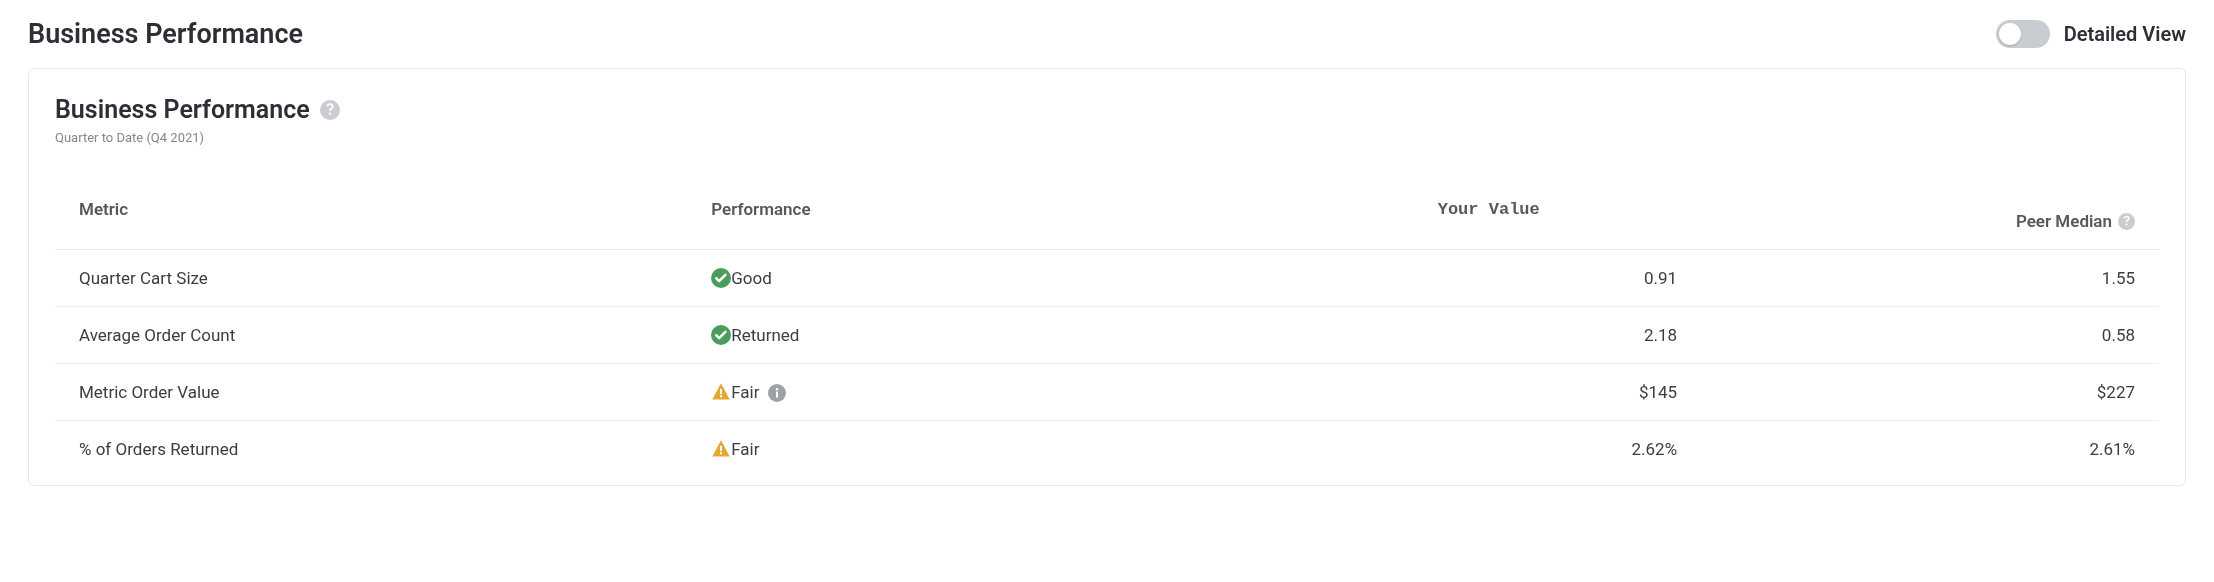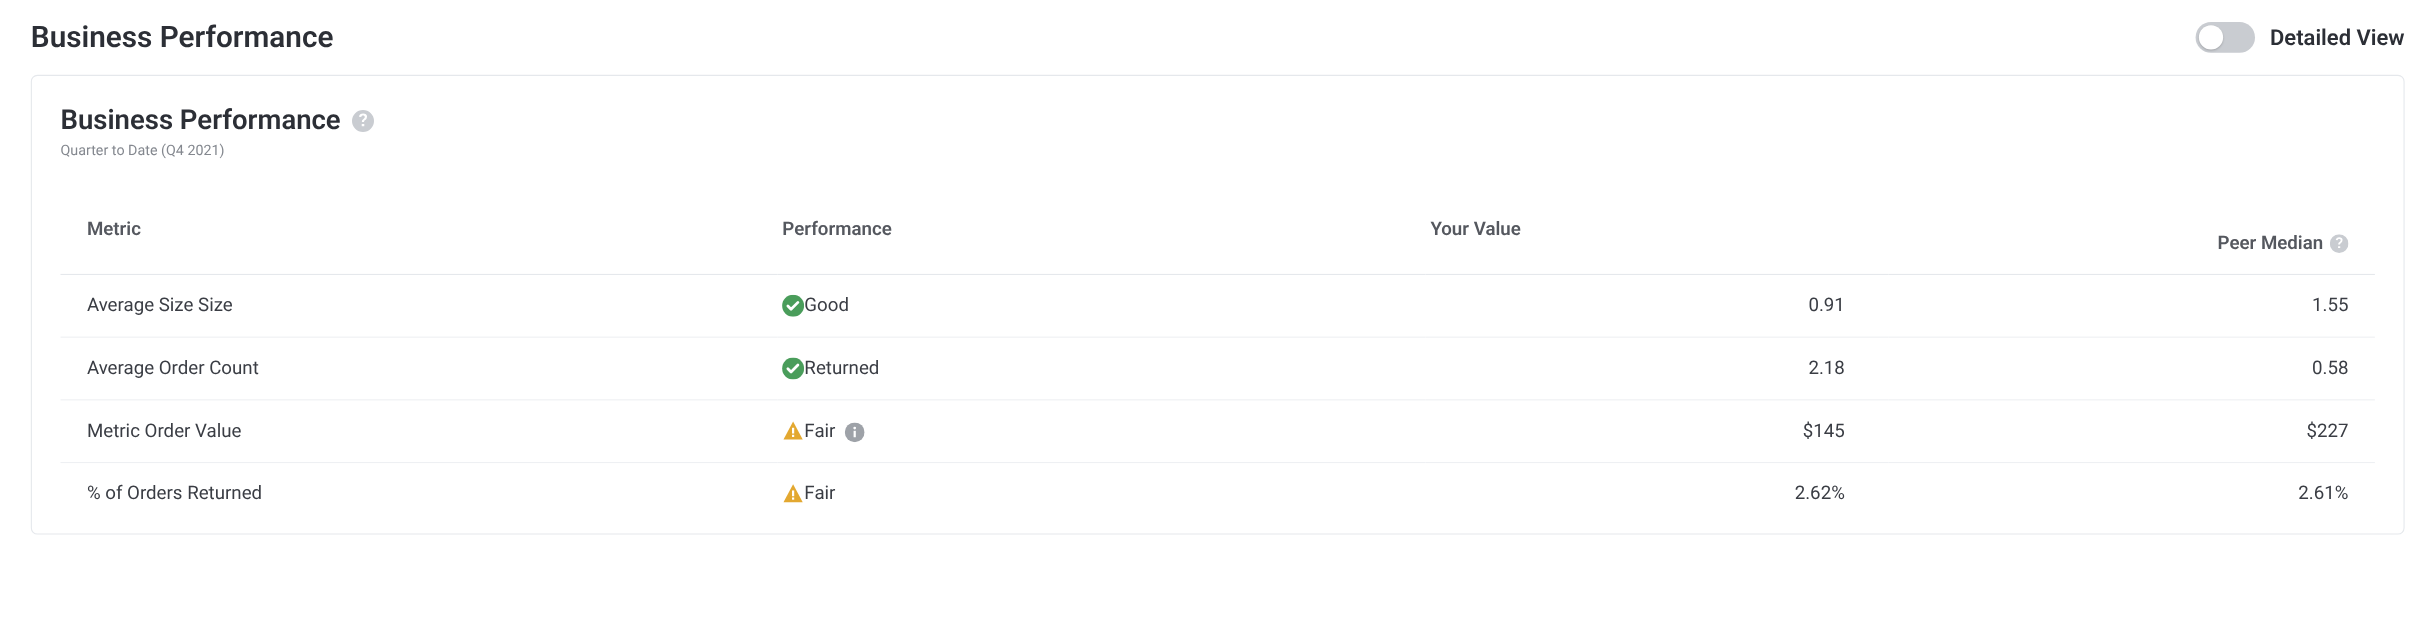"Your Value" th.col-value { font-family: none -> Liberation Mono, monospace; text-align: left -> center }
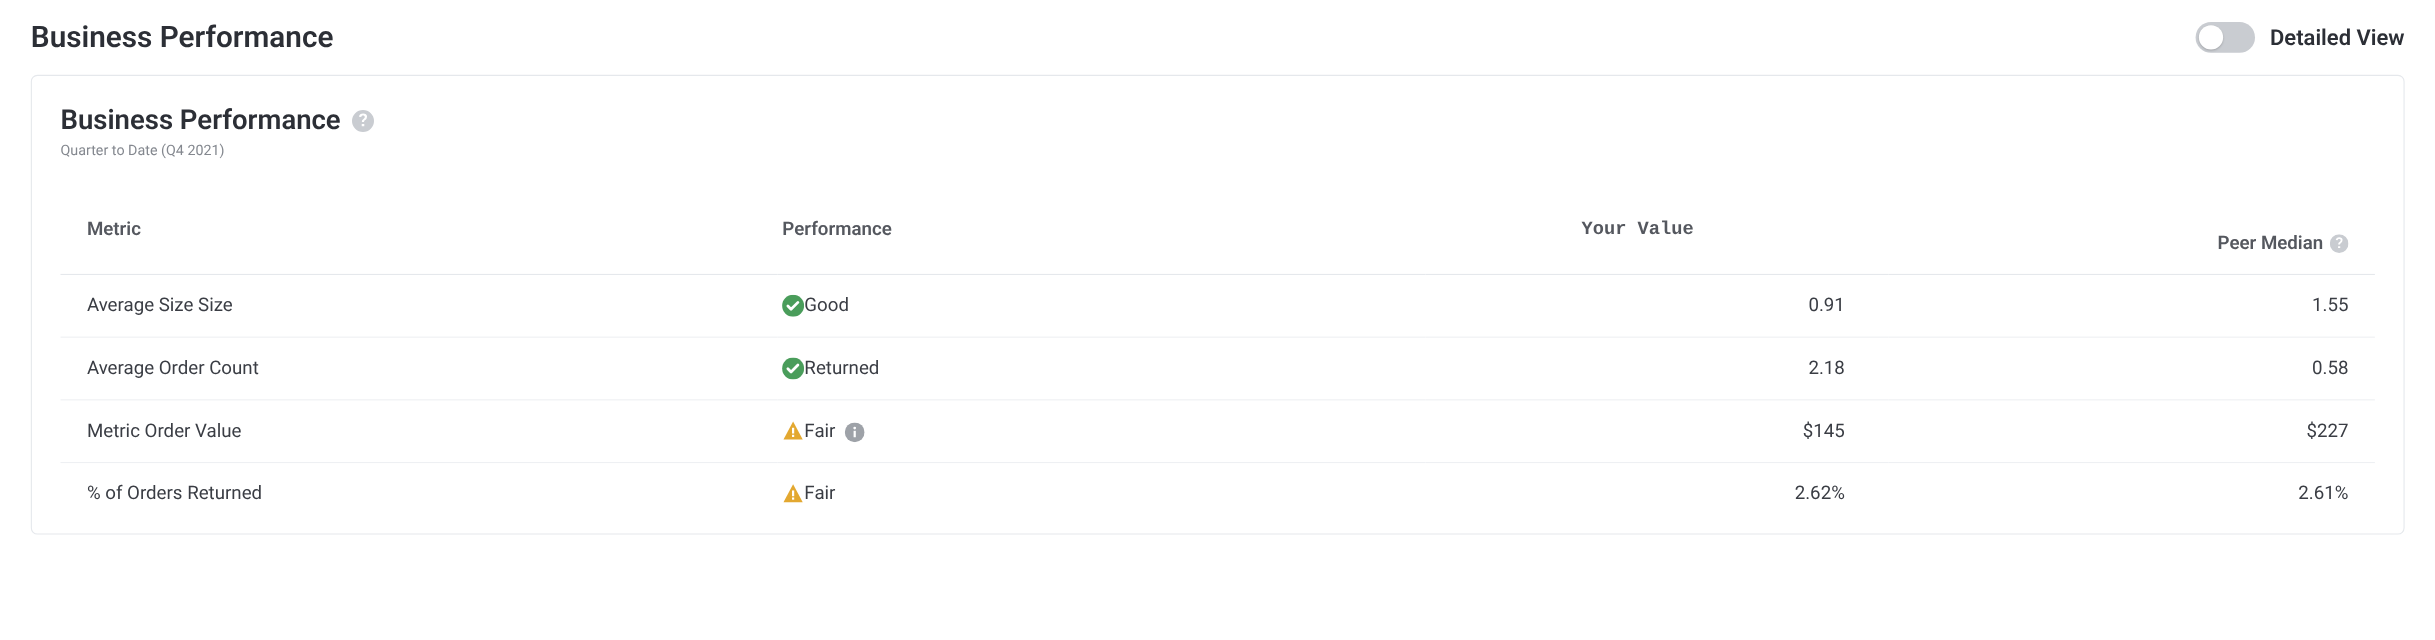"Average Size Size" td.col-metric { text: Average Size -> Quarter Cart }
